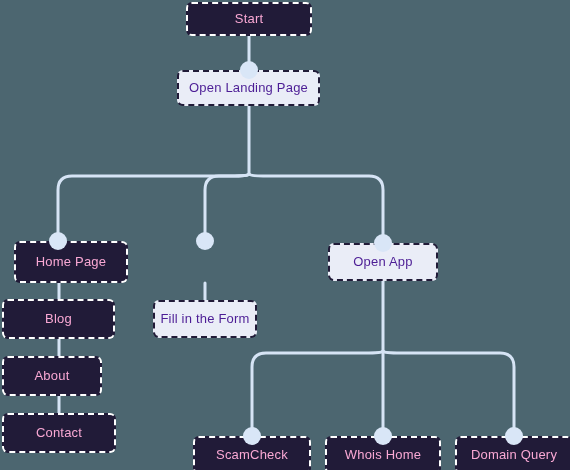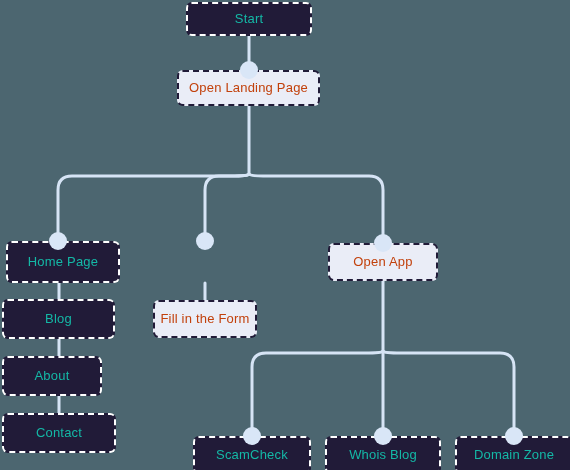"Start" .node.dark { color: #14b8a6 -> #f9a8d4 }
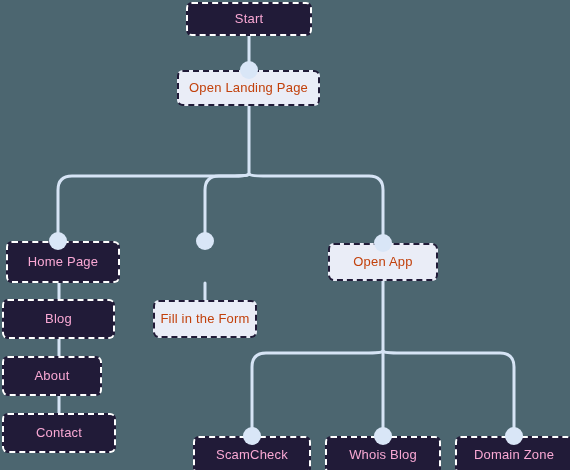"Open Landing Page" .node.light { color: #c2410c -> #4c1d95 }
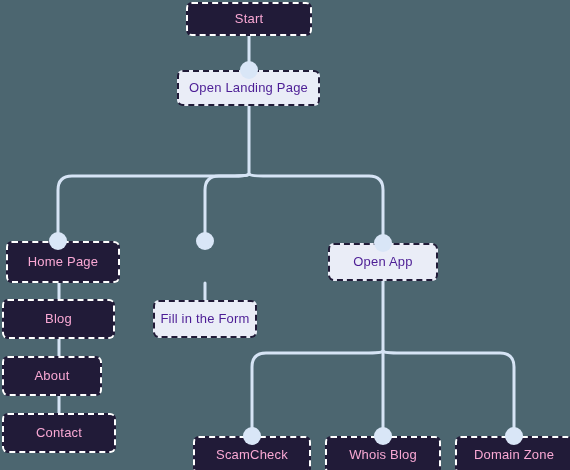"Home Page" div.node { left: 6px -> 14px }
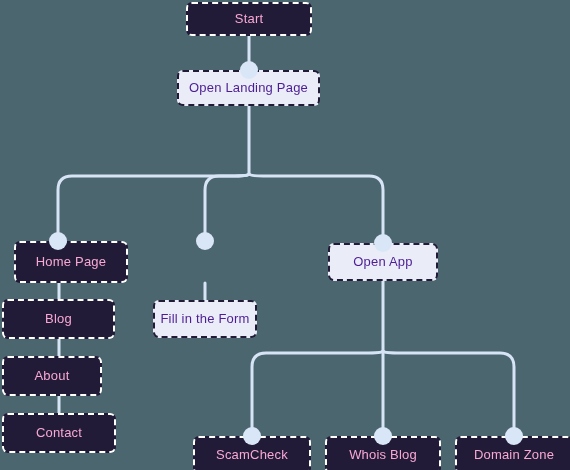"Whois Blog" span { text: Blog -> Home }
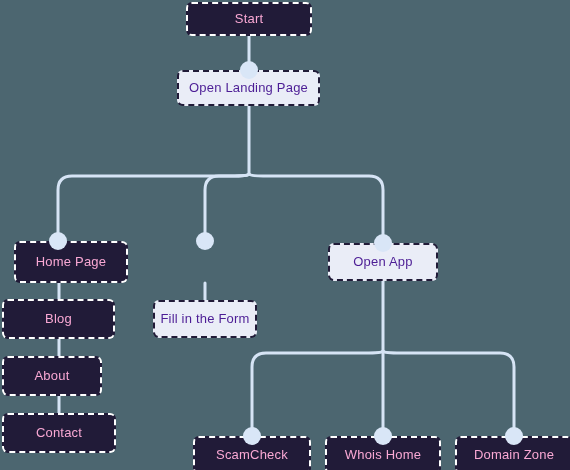"Domain Zone" span { text: Zone -> Query }
